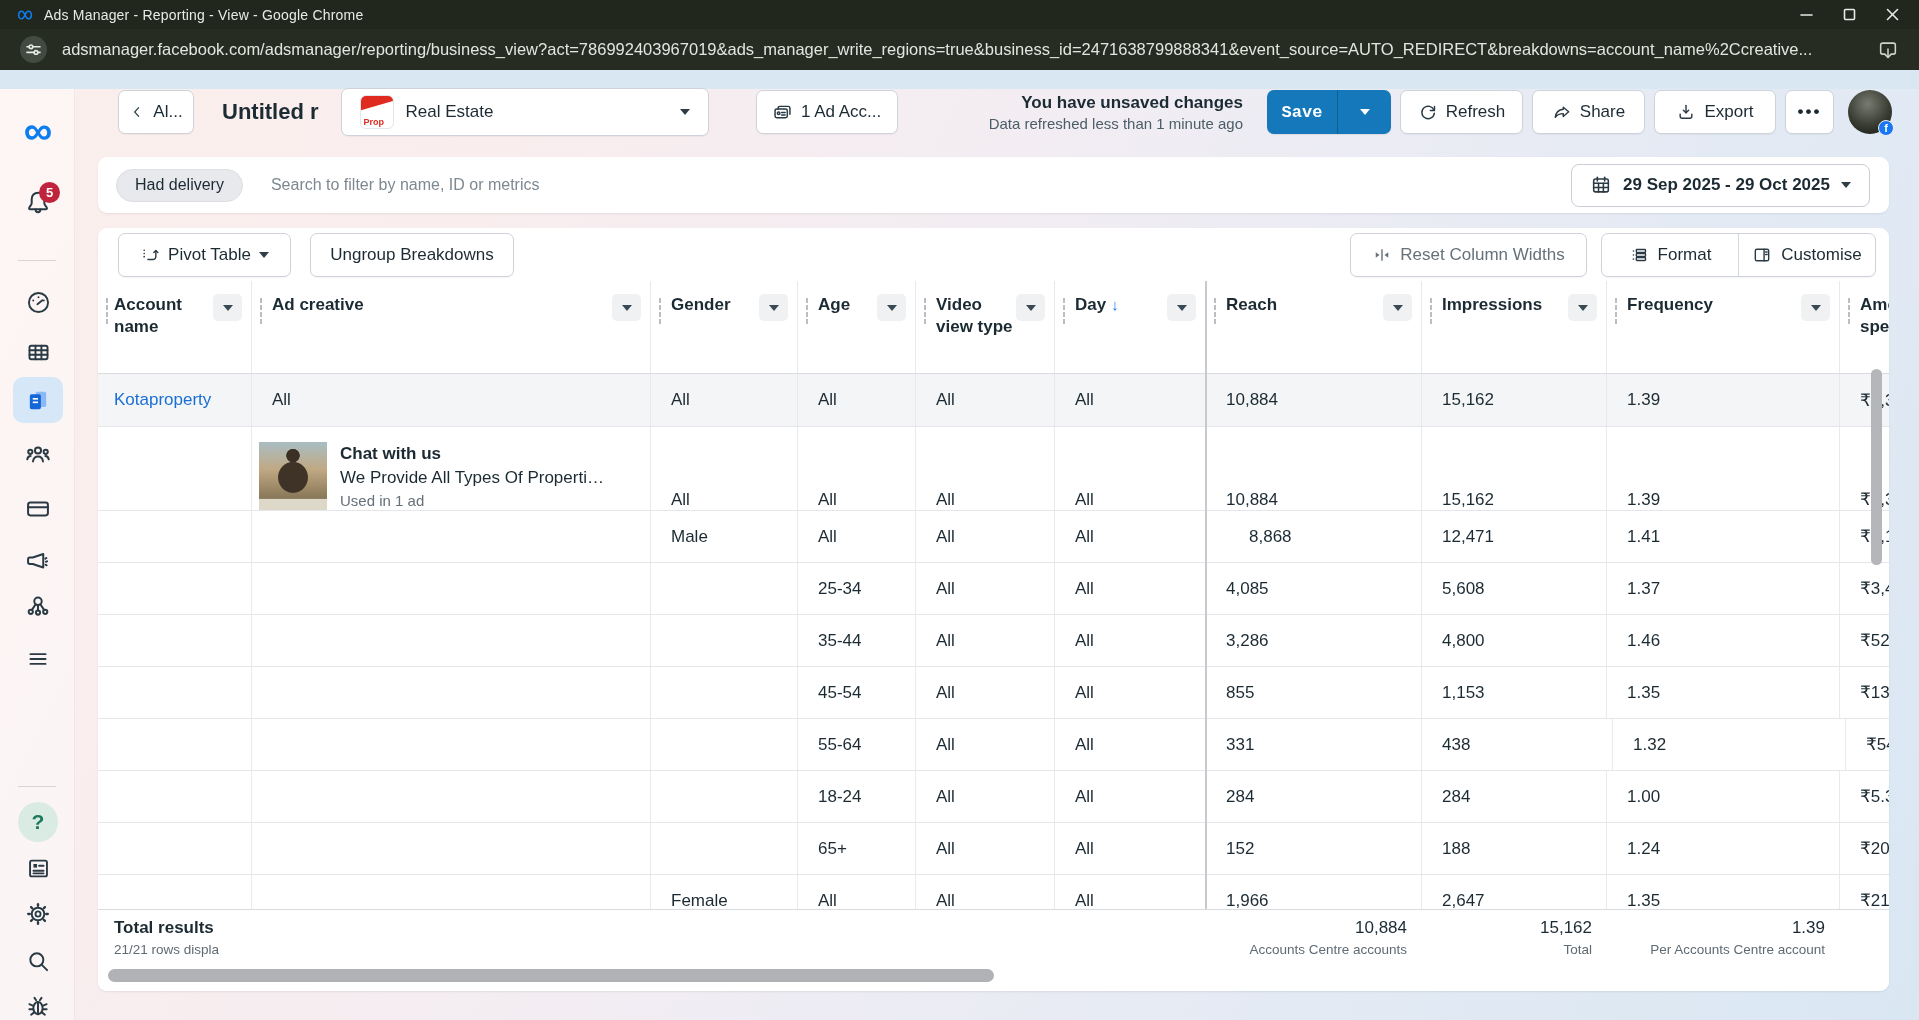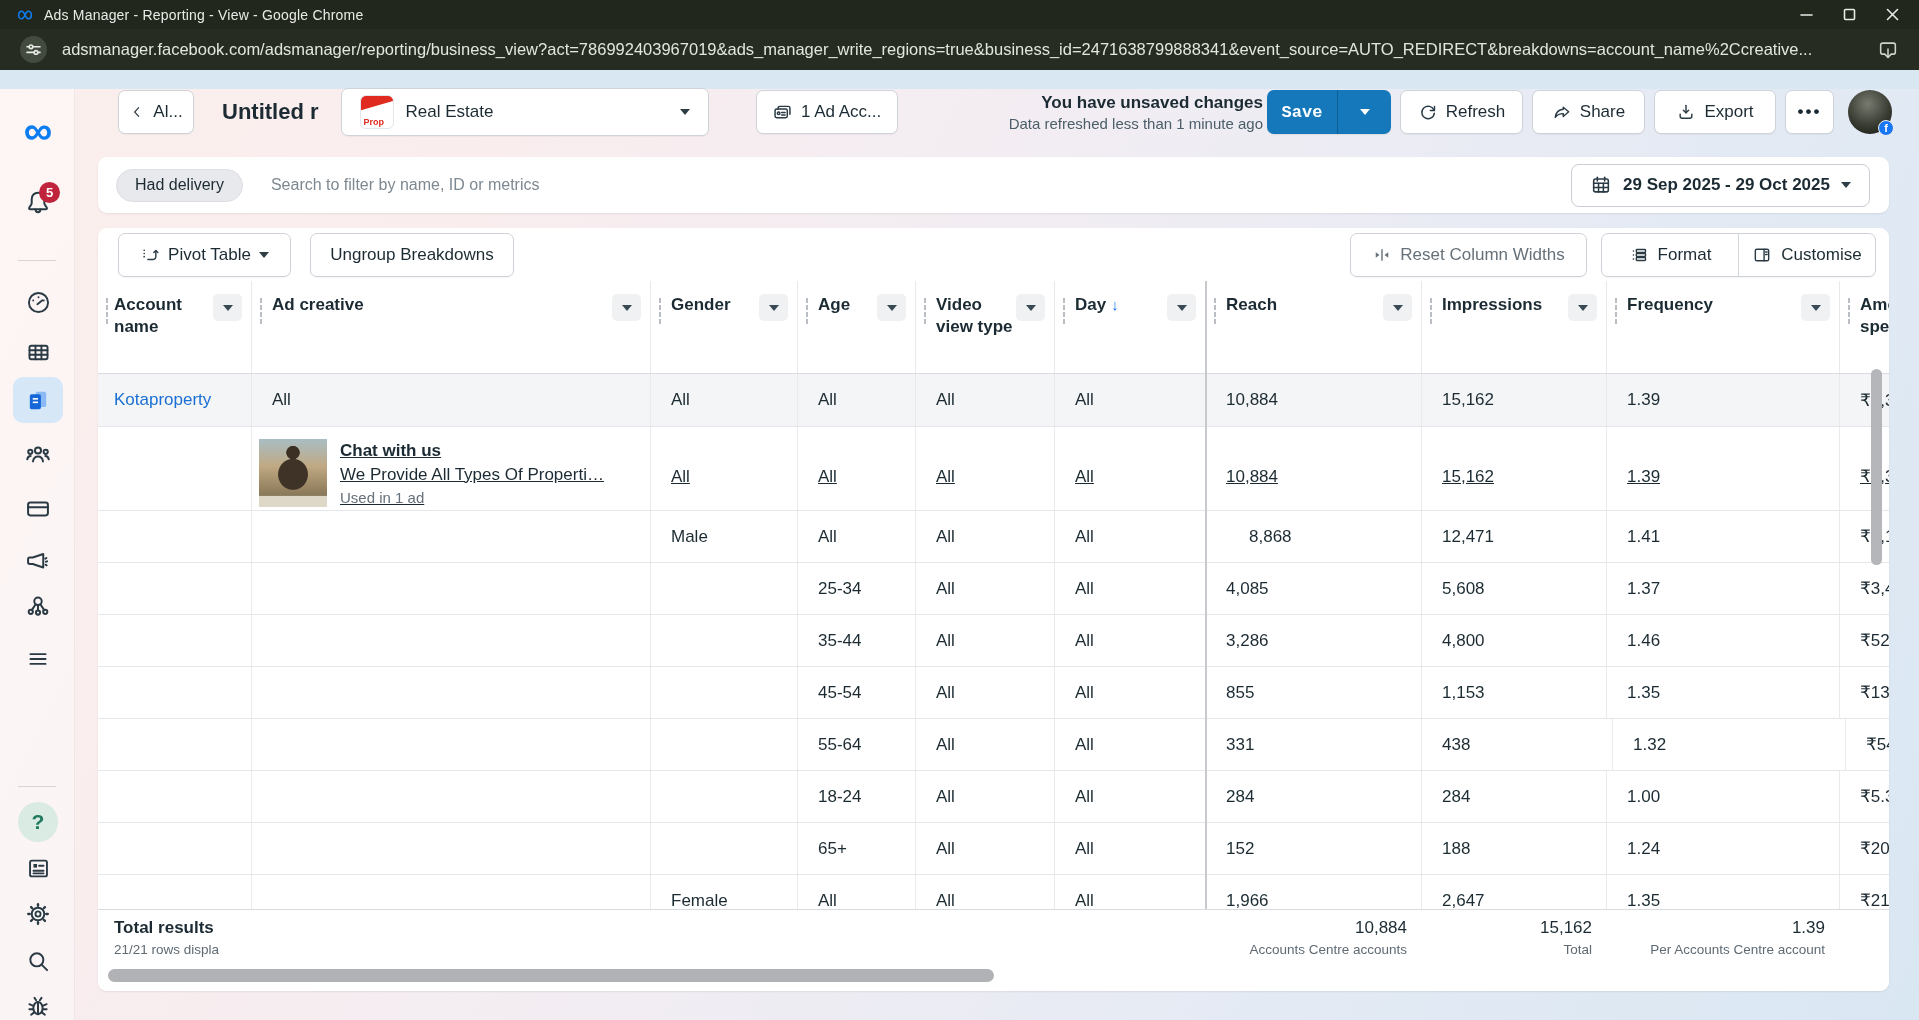"You have unsaved changes" .unsaved { margin-right: 4px -> 24px }
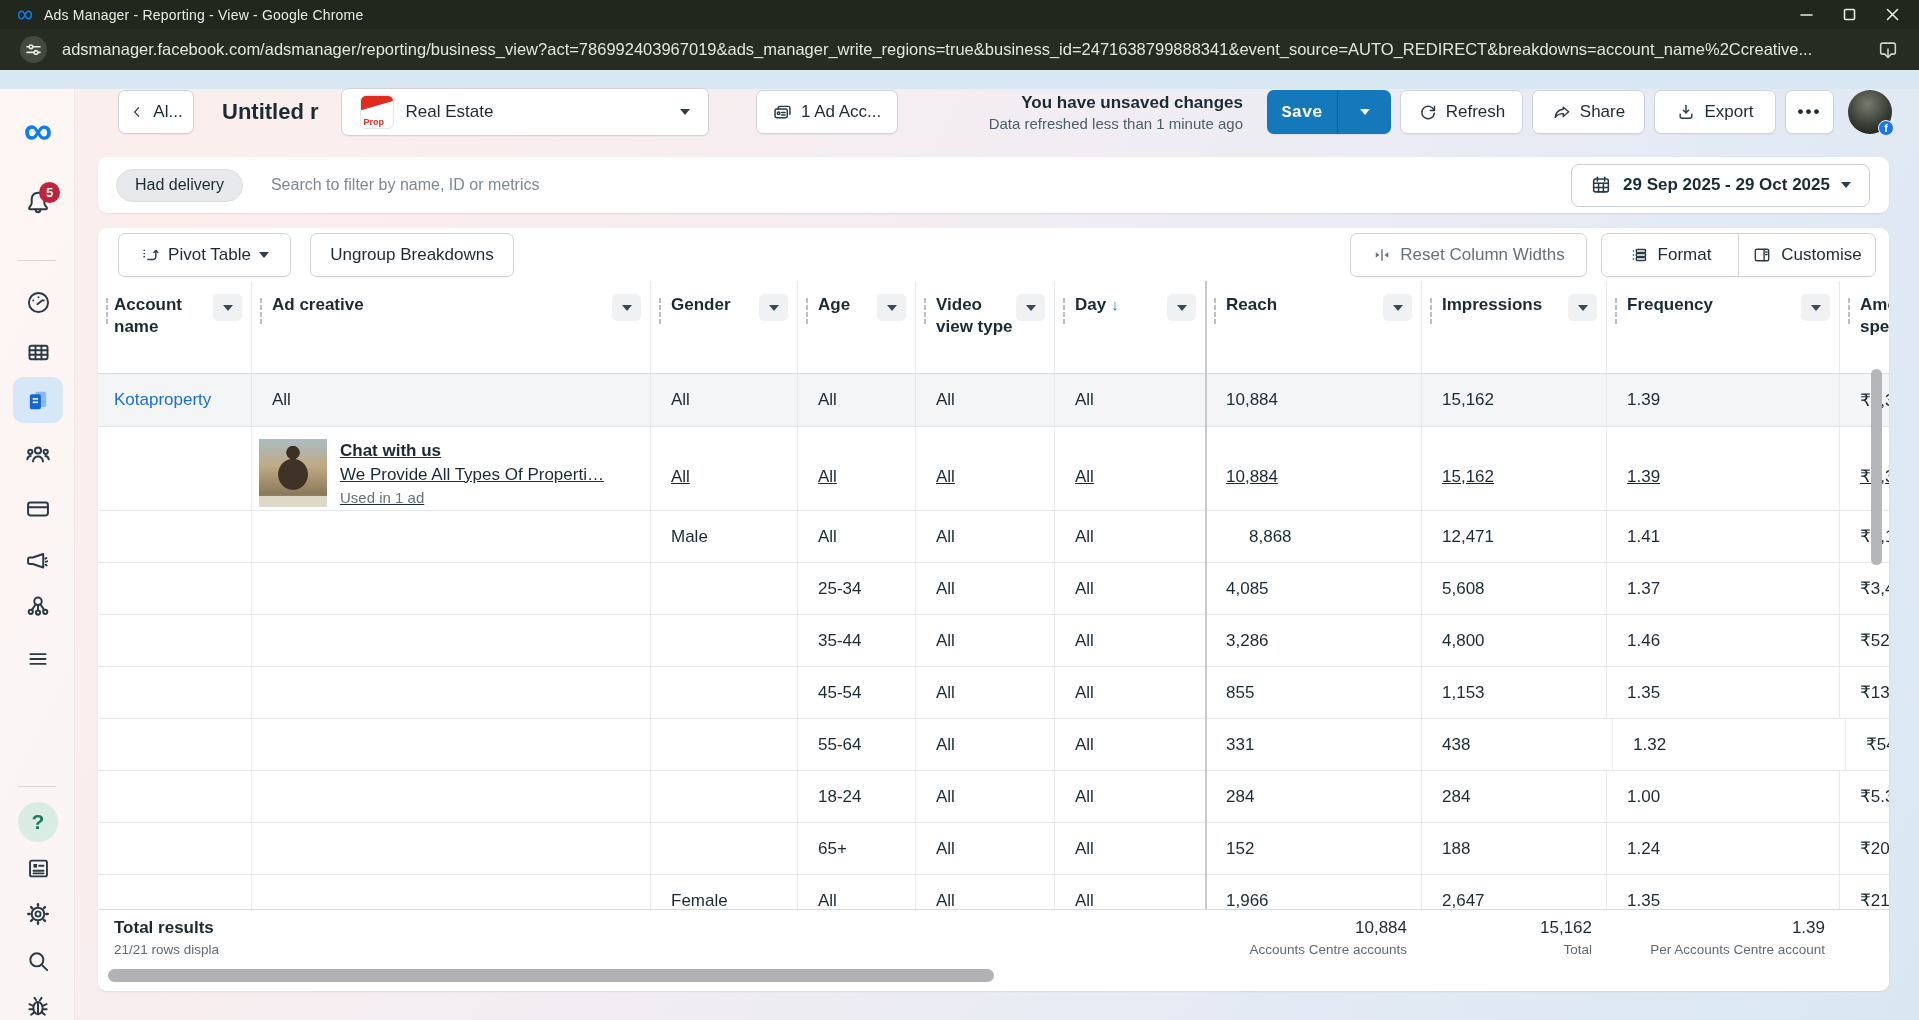"Chat with us" .trow.creative .tcell { align-items: center -> flex-end; text-decoration: underline -> none }
